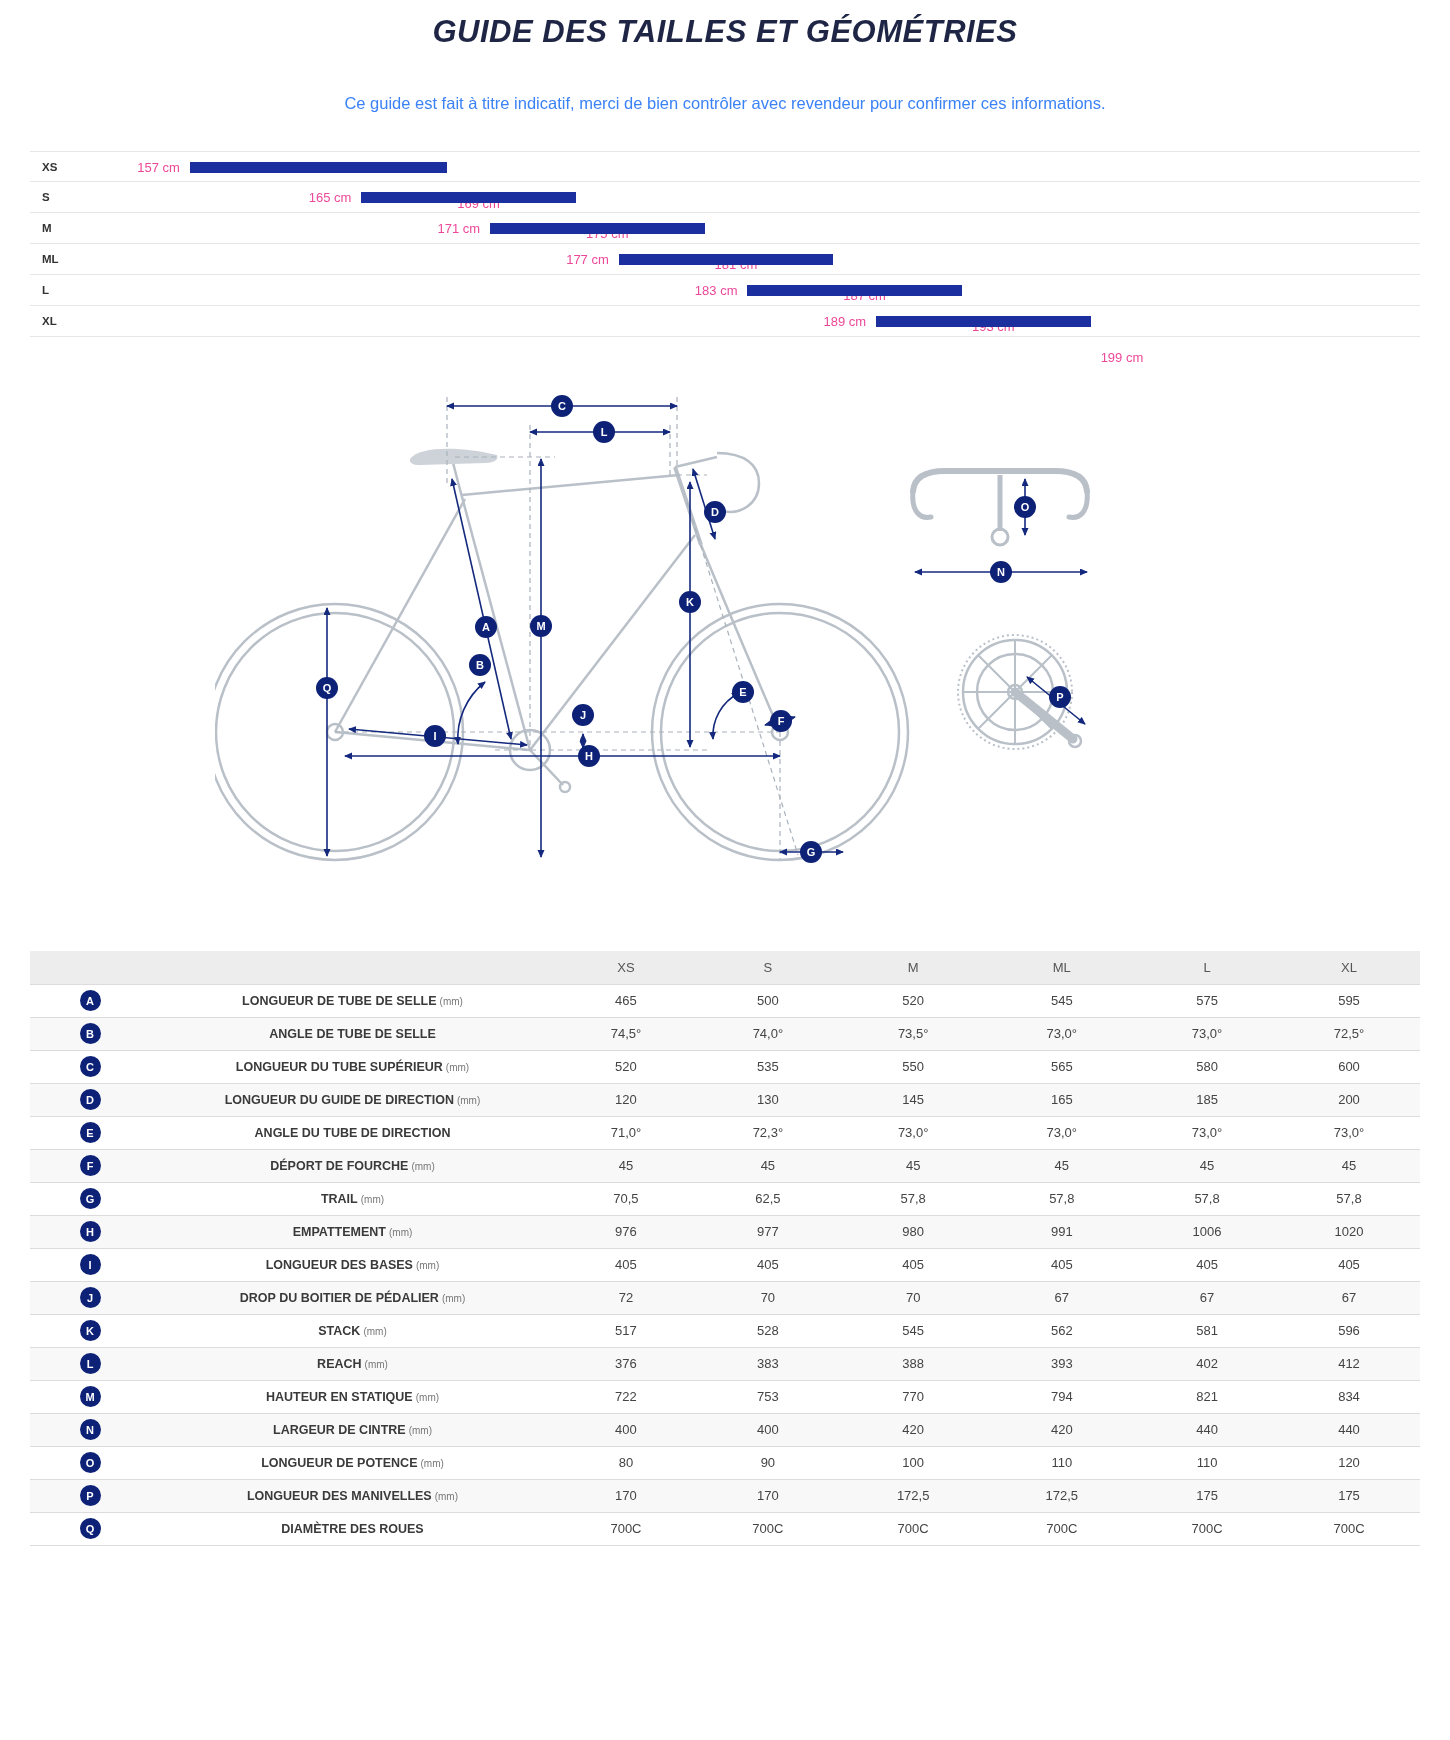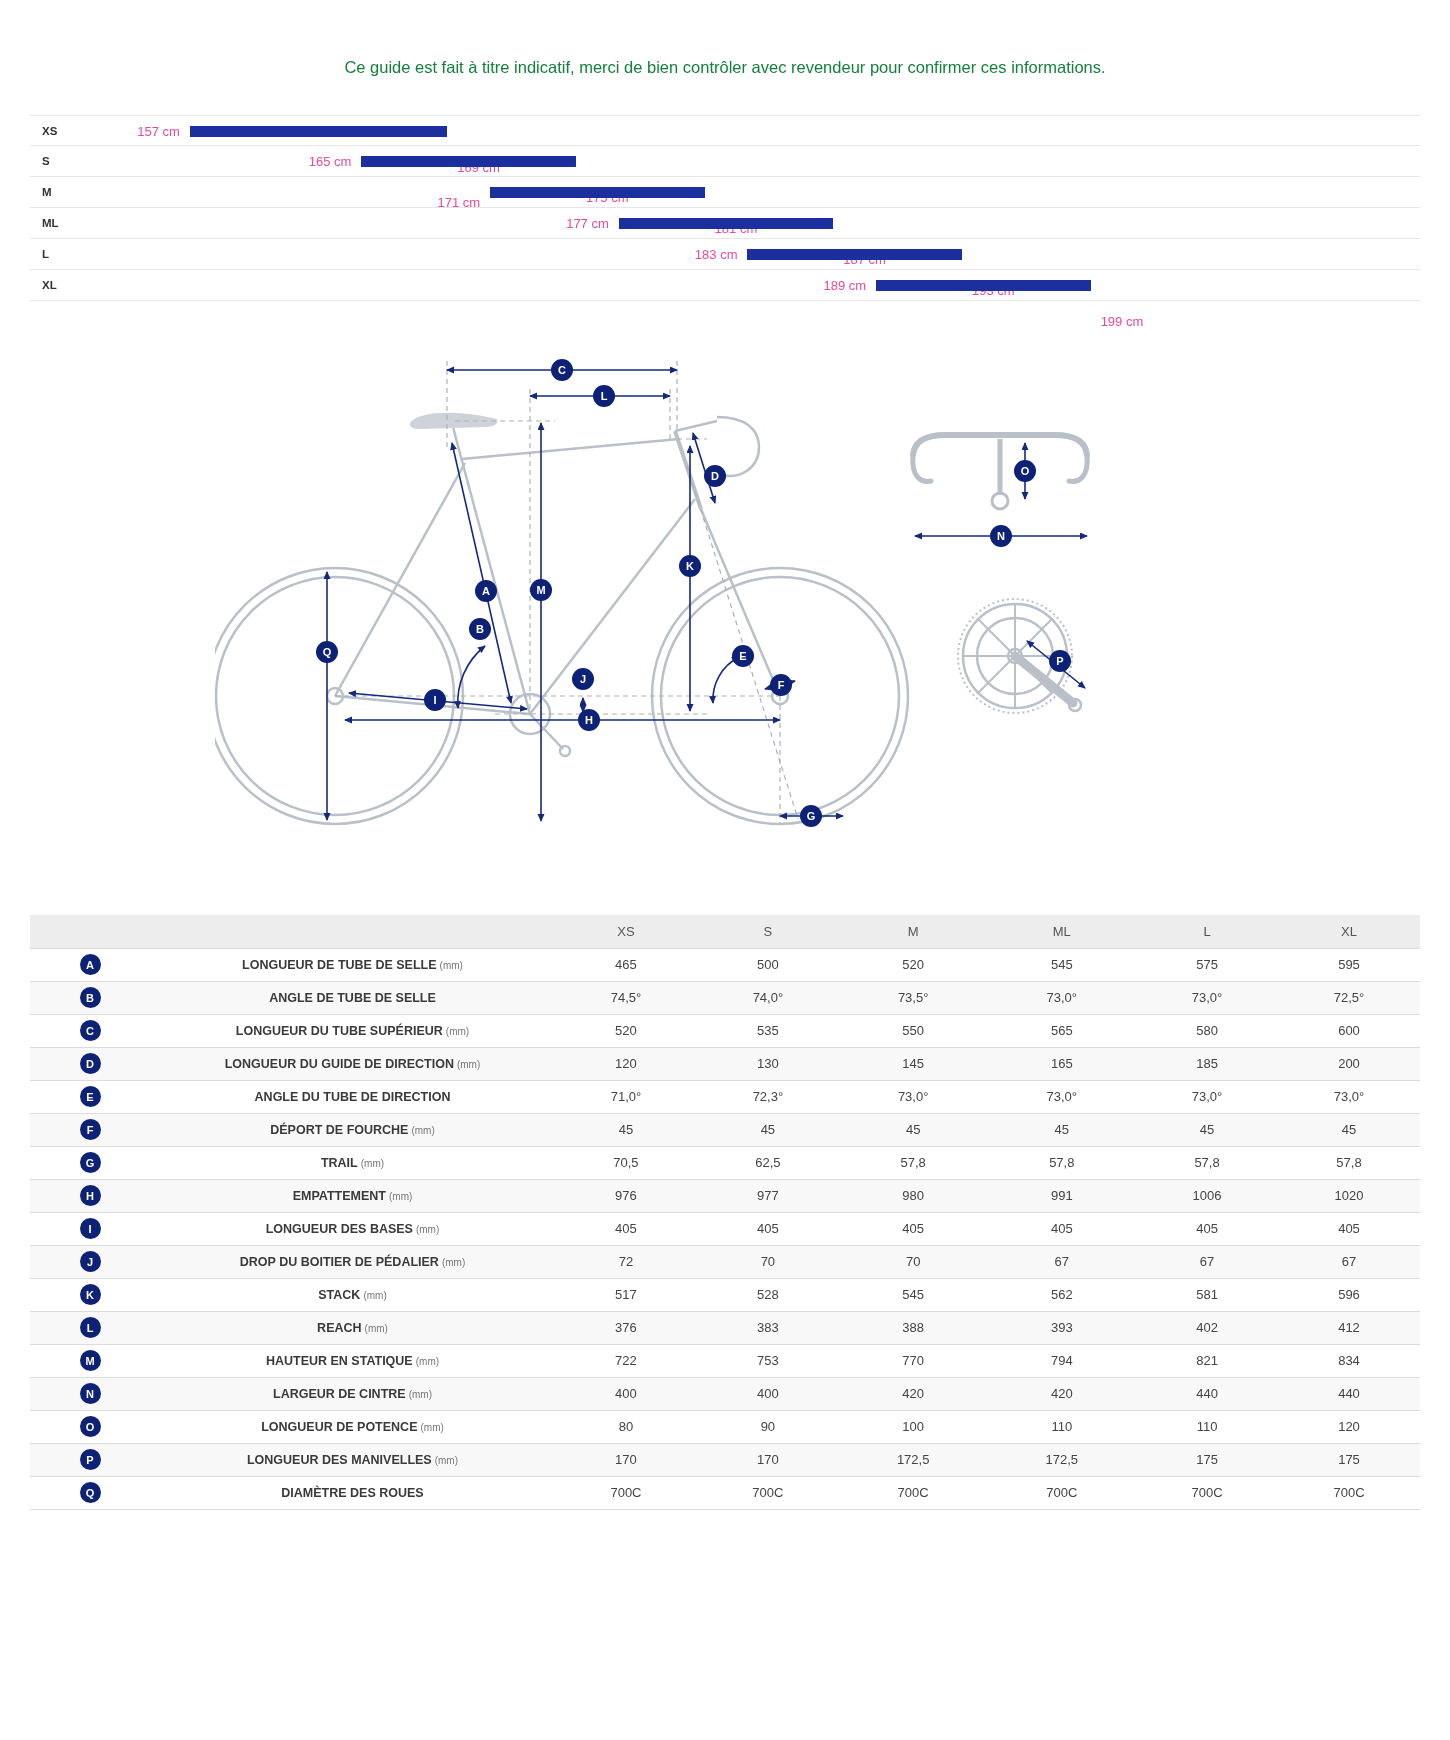"GUIDE DES TAILLES ET GÉOMÉTRIES" h1.page-title { html: none -> <h1>GUIDE DES TAILLES ET GÉOMÉTRIES</h1> }
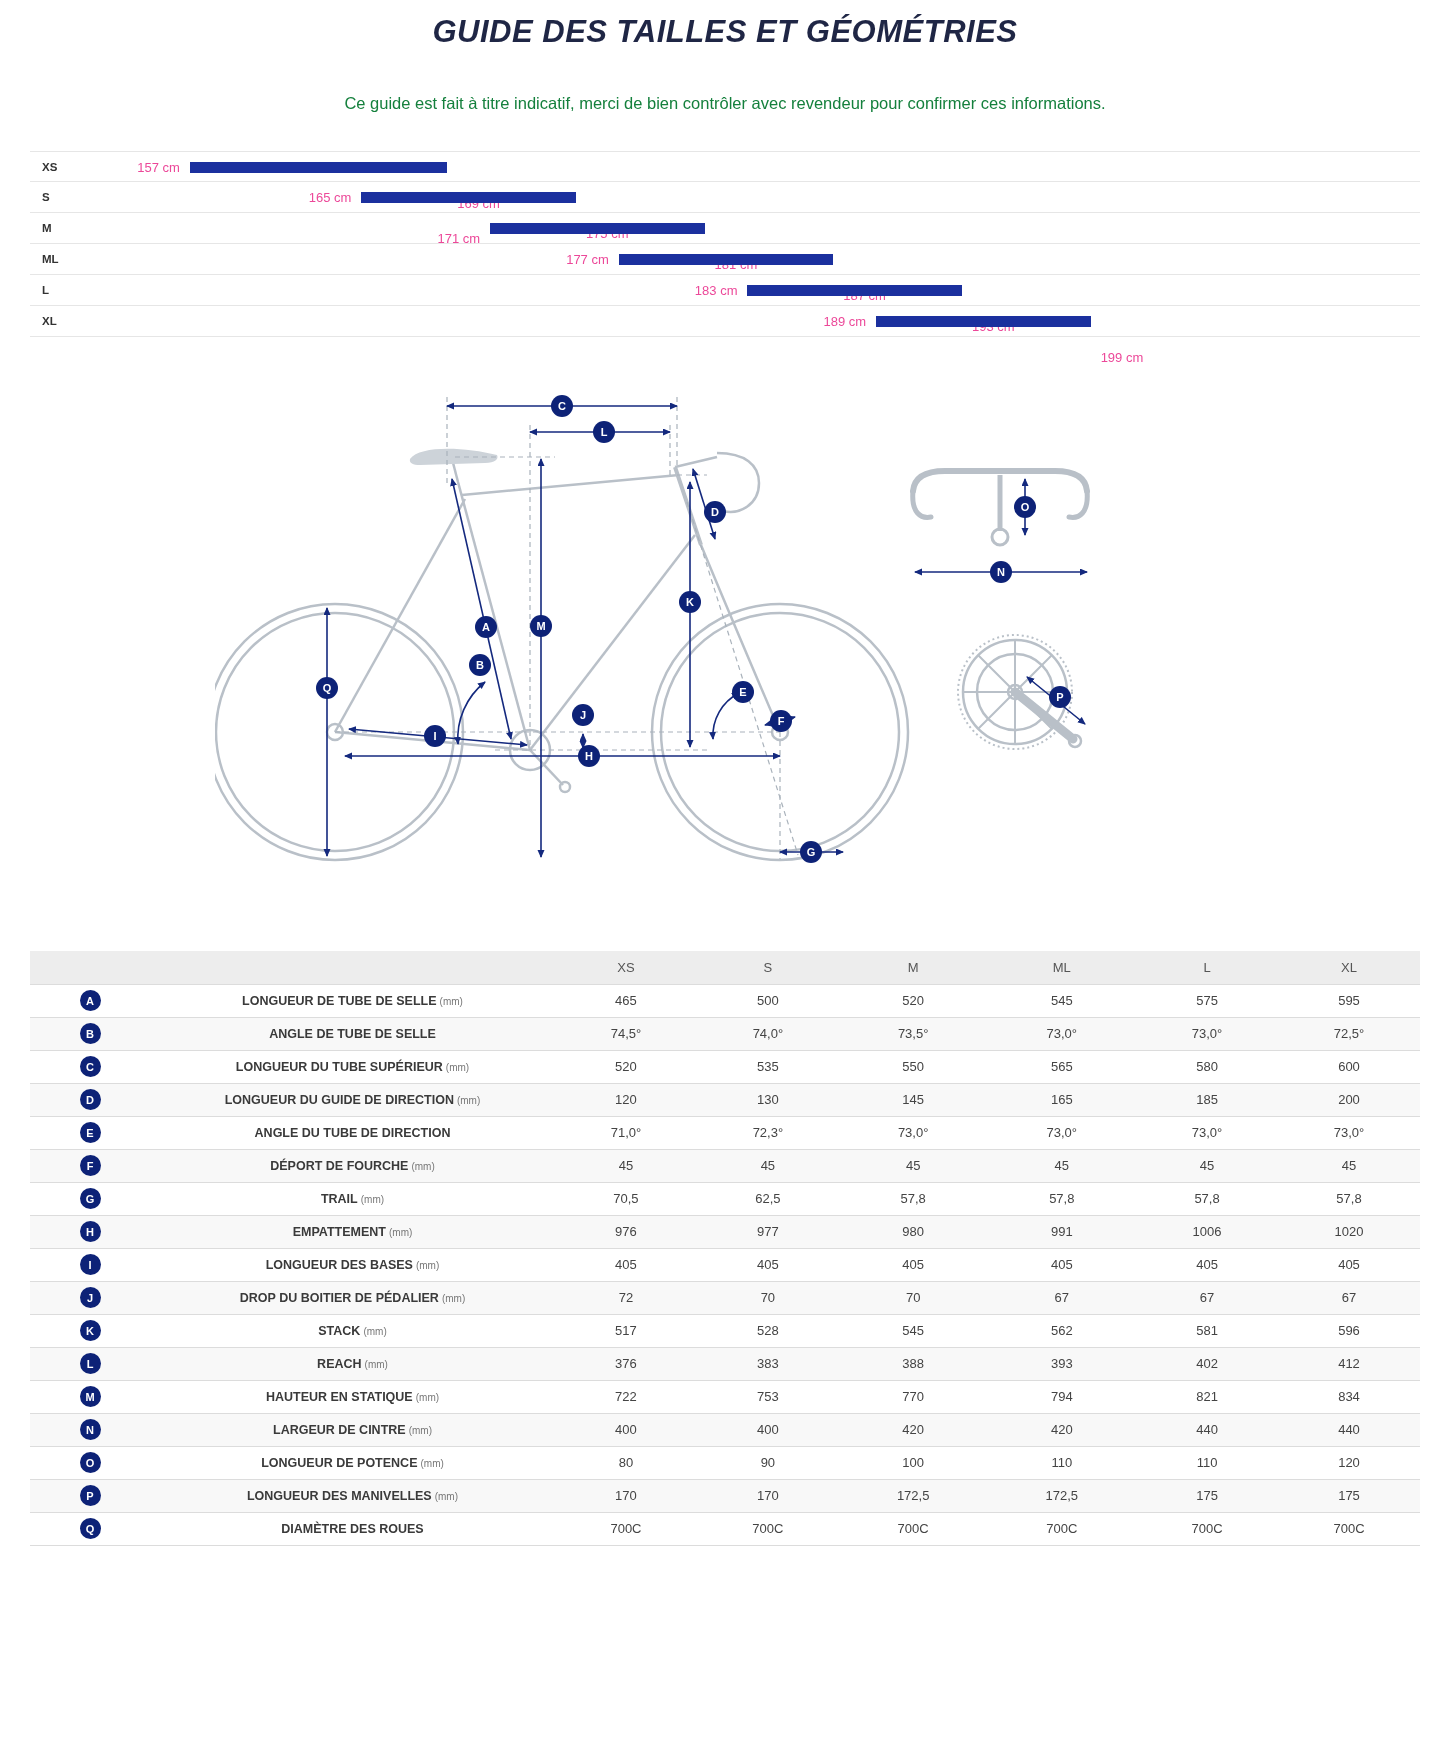"Ce guide est fait à" .page-subtitle { color: #15803d -> #3b82f6 }
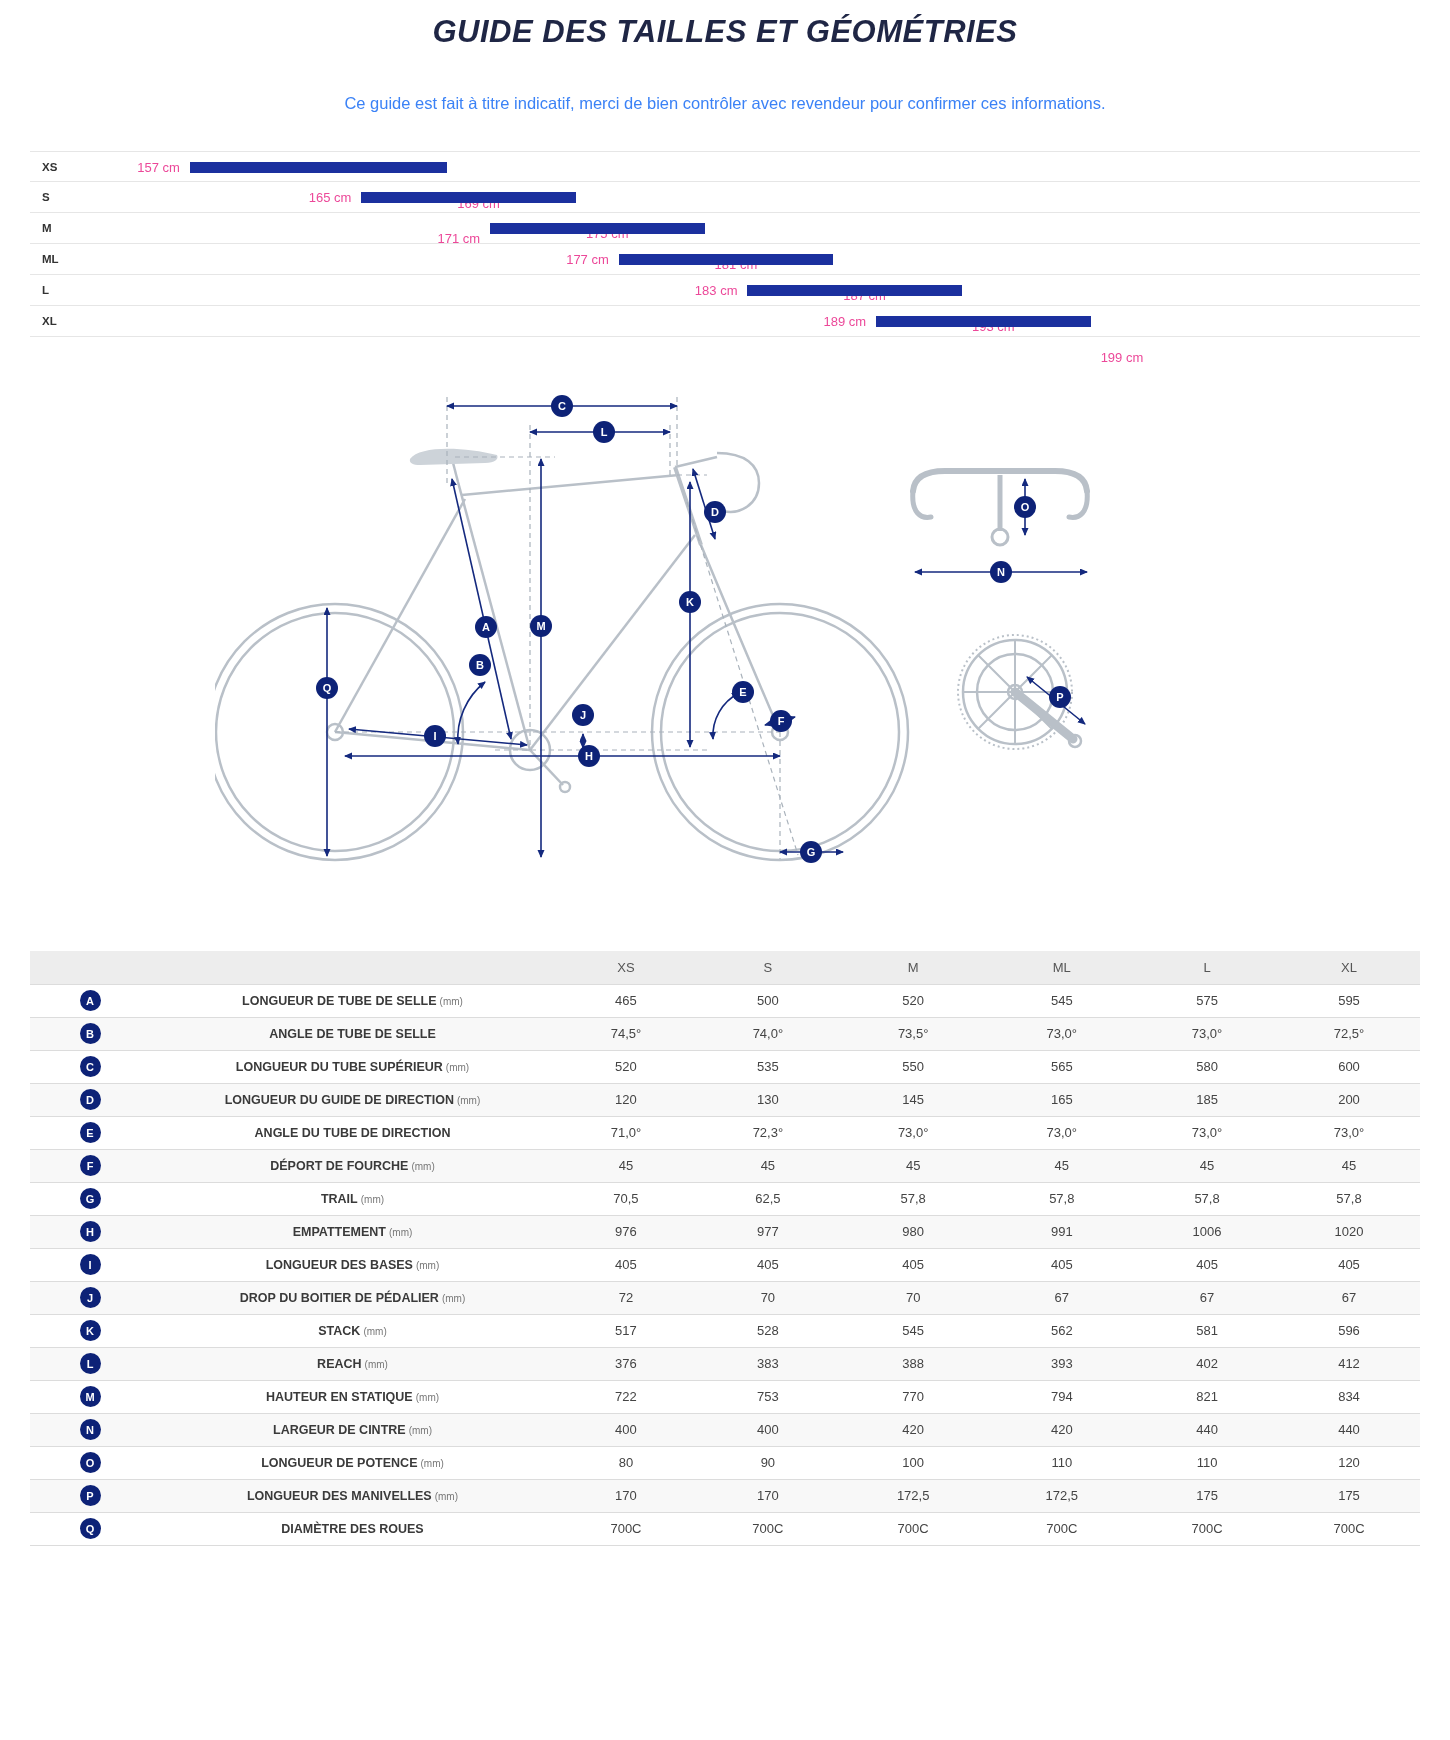"171 cm" span.size-min { margin-top: 10px -> none }
